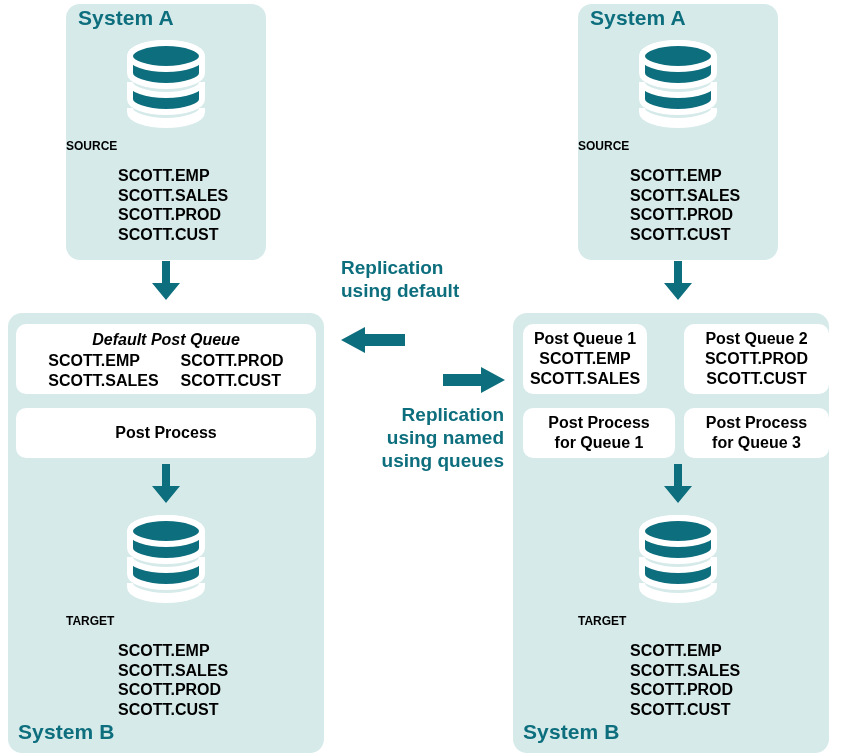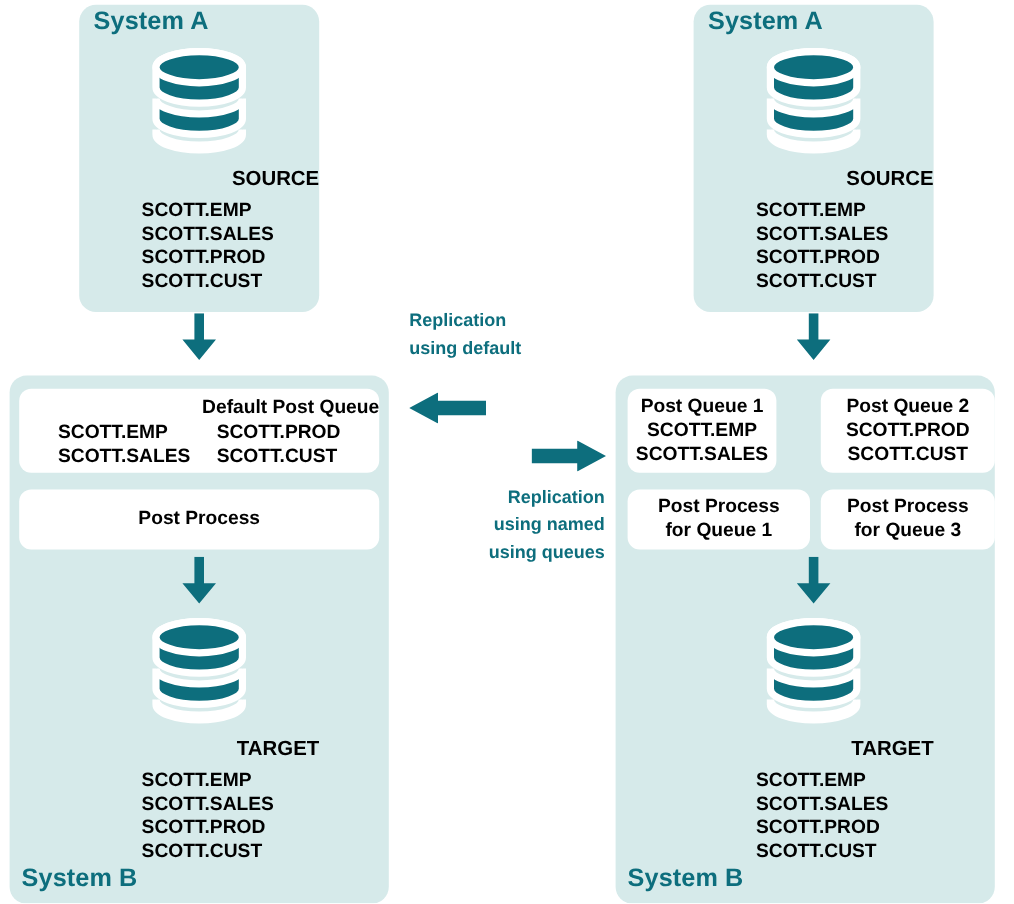"SOURCE" .node-title { font-size: 17px -> 12px; text-align: right -> left }
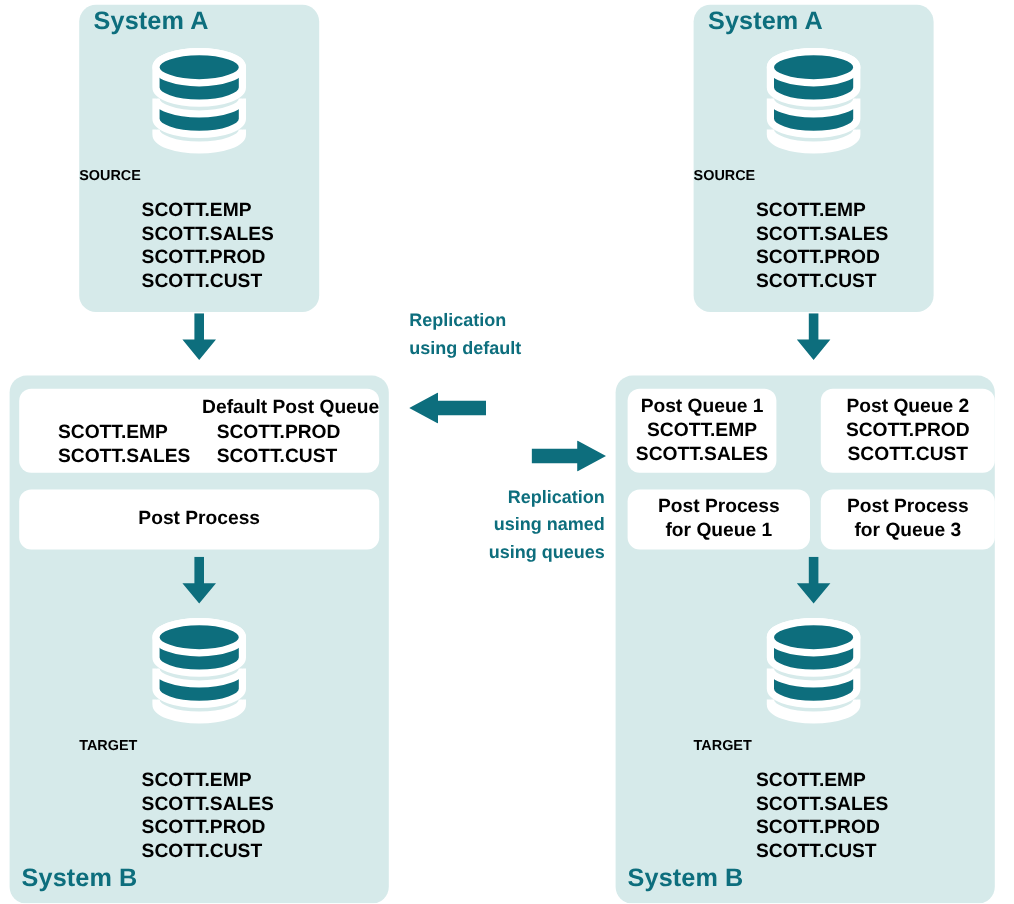"Replication" .caption { font-size: 15px -> 19px }
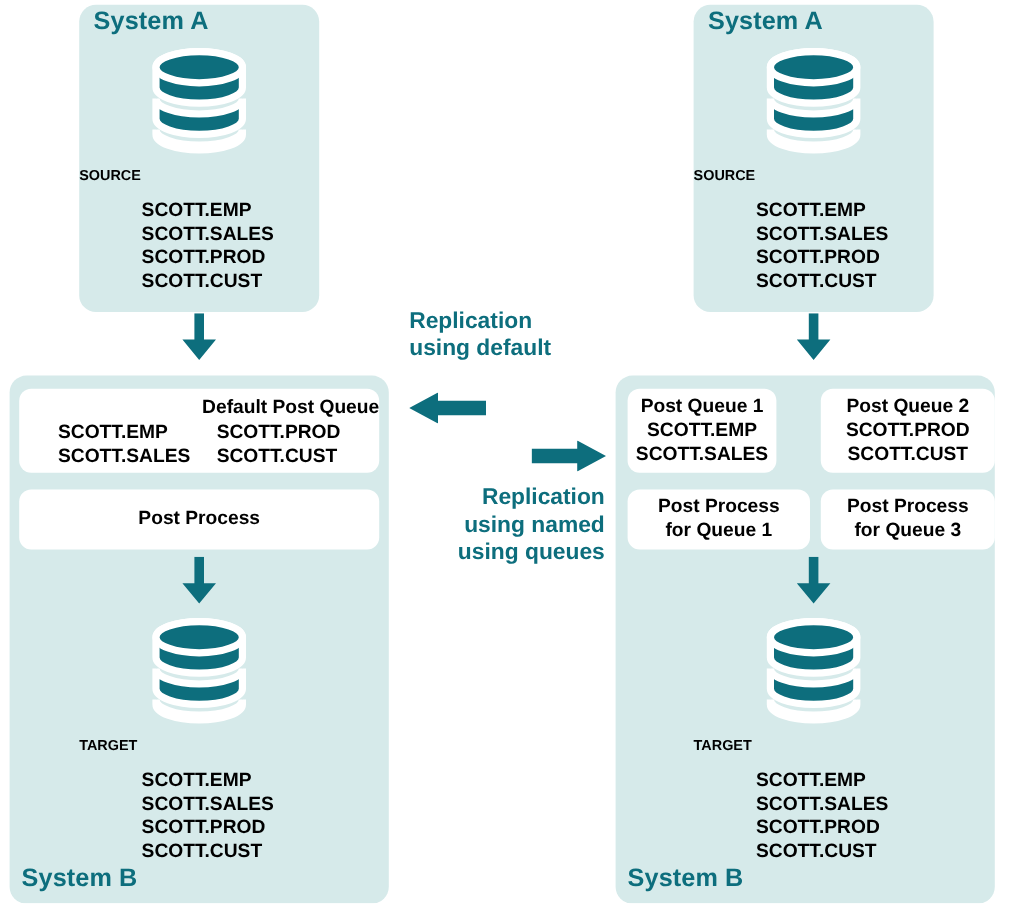"Default Post Queue" .wbox.two-col .ttl { font-style: none -> italic; text-align: right -> center }
